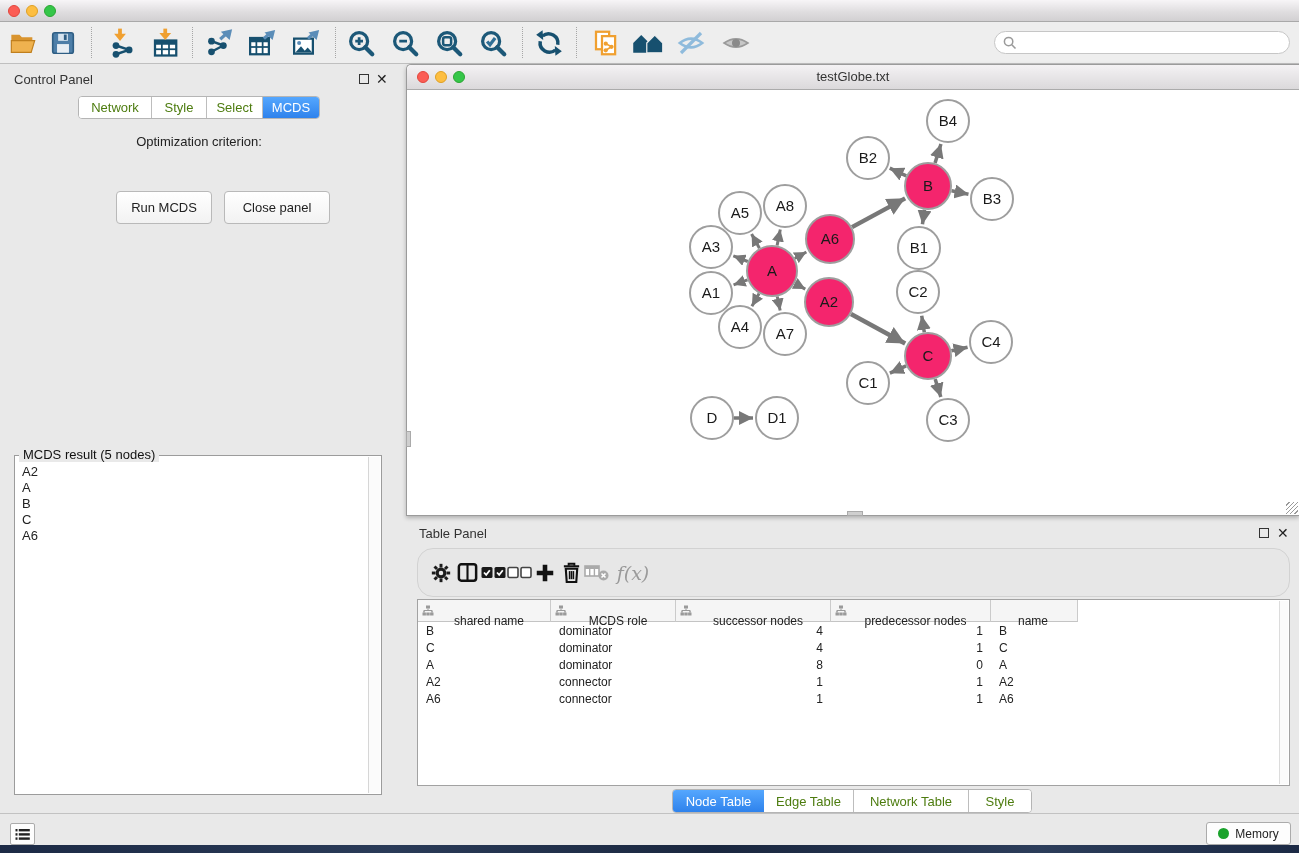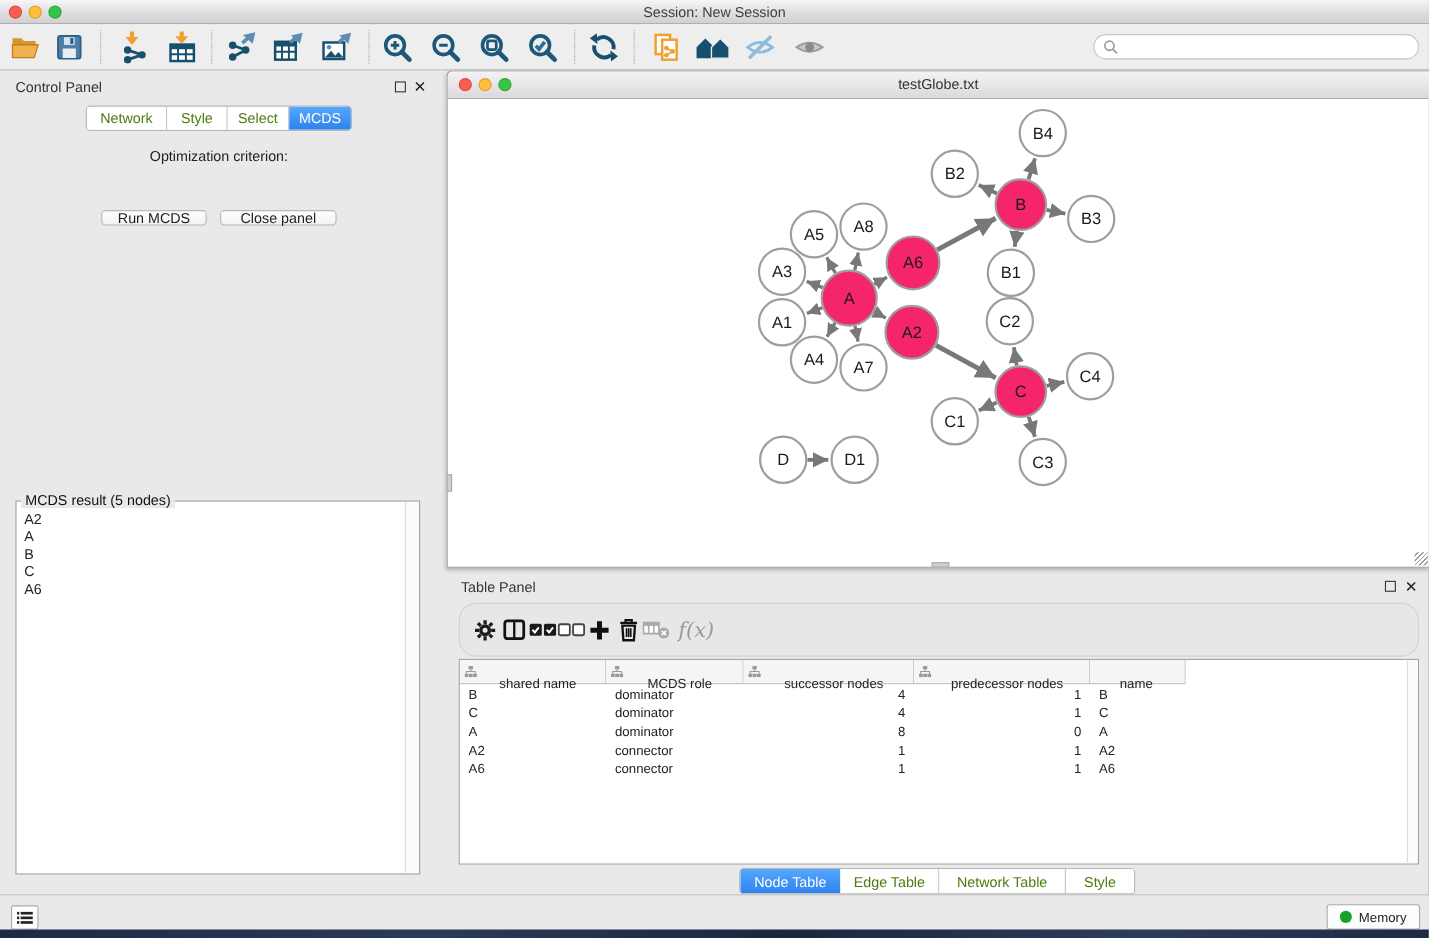"Session: New Session" div.title { html: <div>Session: New Session</div> -> none }
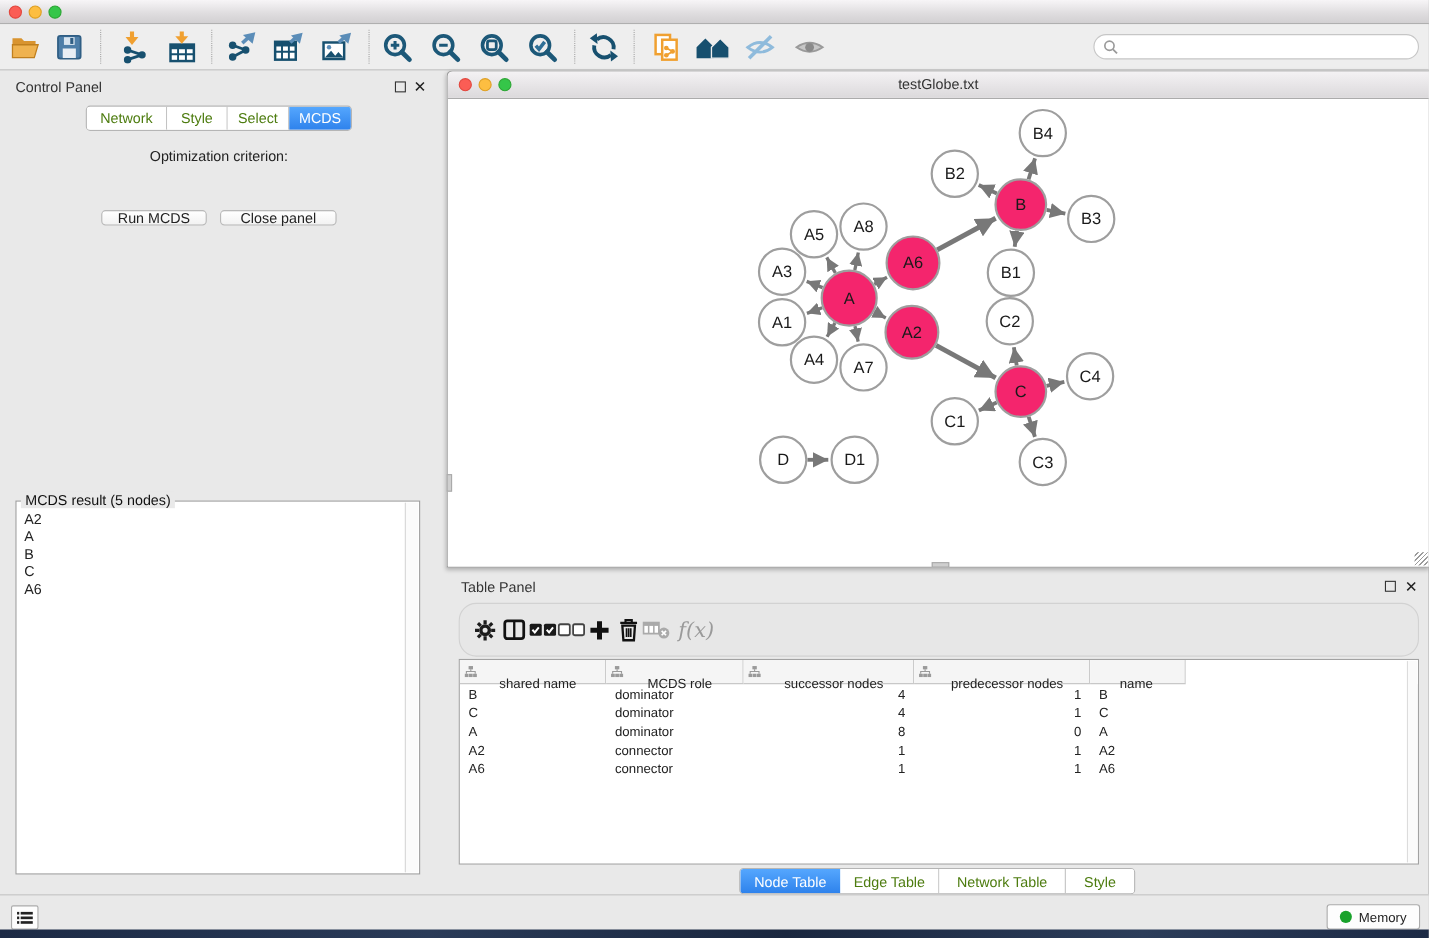"Run MCDS" .btn { height: 14px -> 33px; margin-left: none -> 24px }
